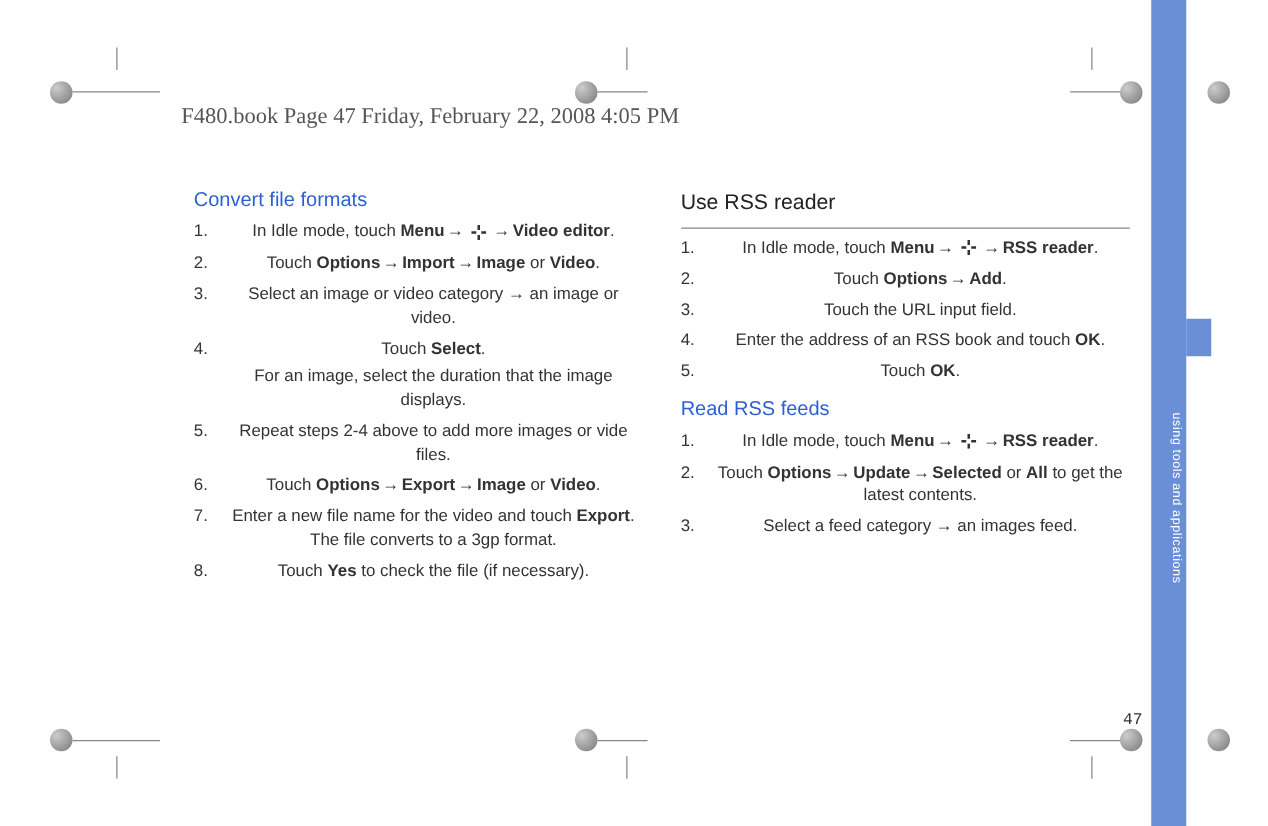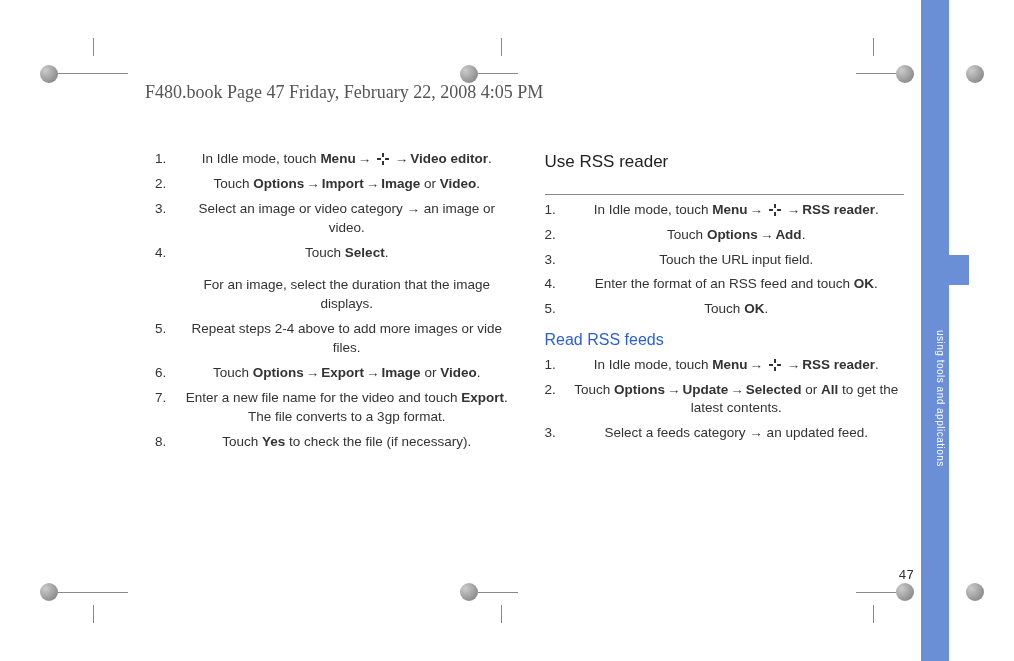"Convert file formats" div.h-blue { html: none -> <div>Convert file formats</div> }
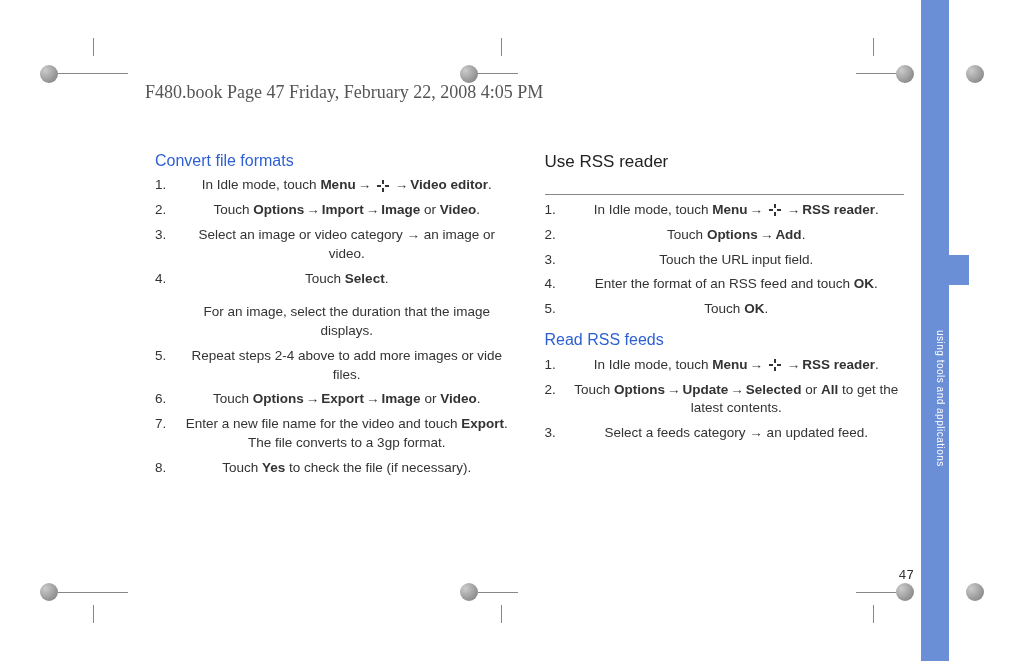"Use RSS reader" .h-black-line { padding-bottom: 20px -> 8px }
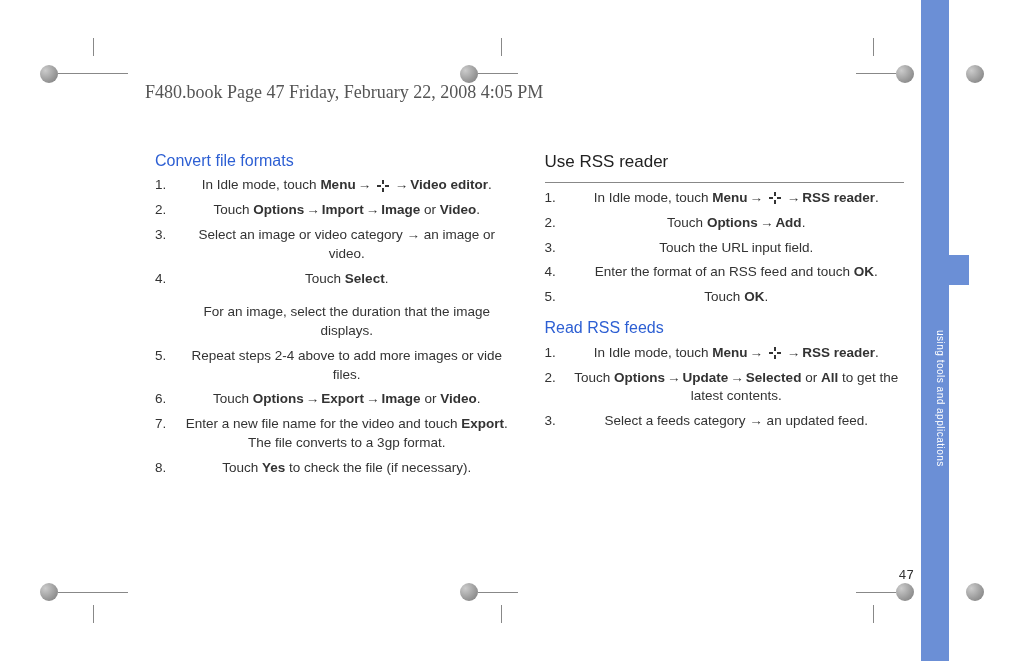"Enter the format of an" span { text: format of an RSS feed -> address of an RSS book }
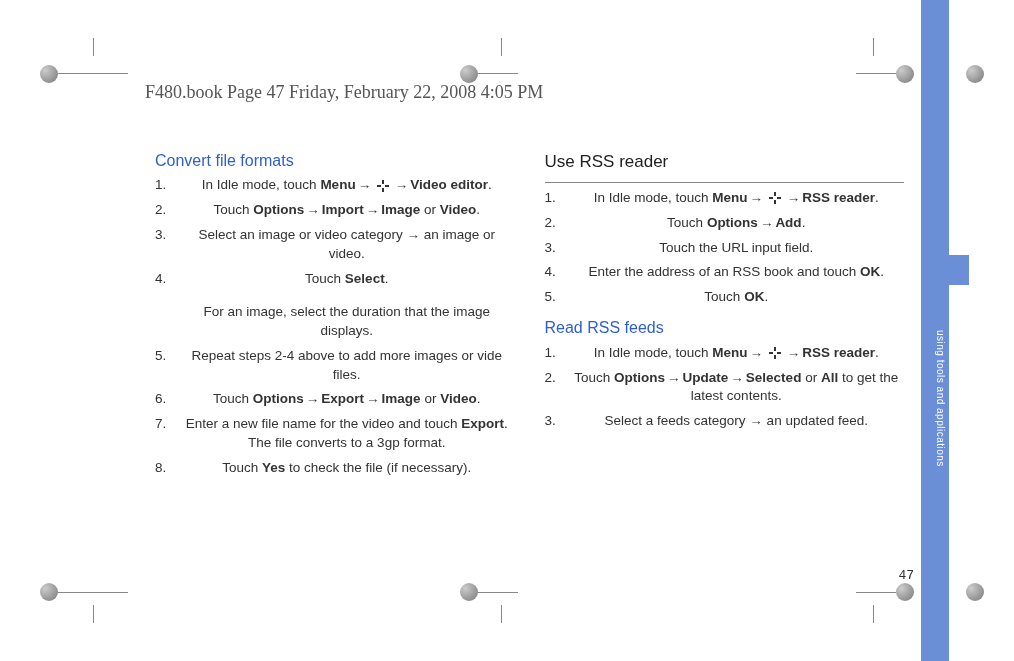"For an image, select the" ol > li .note { margin-top: 14px -> 3px }
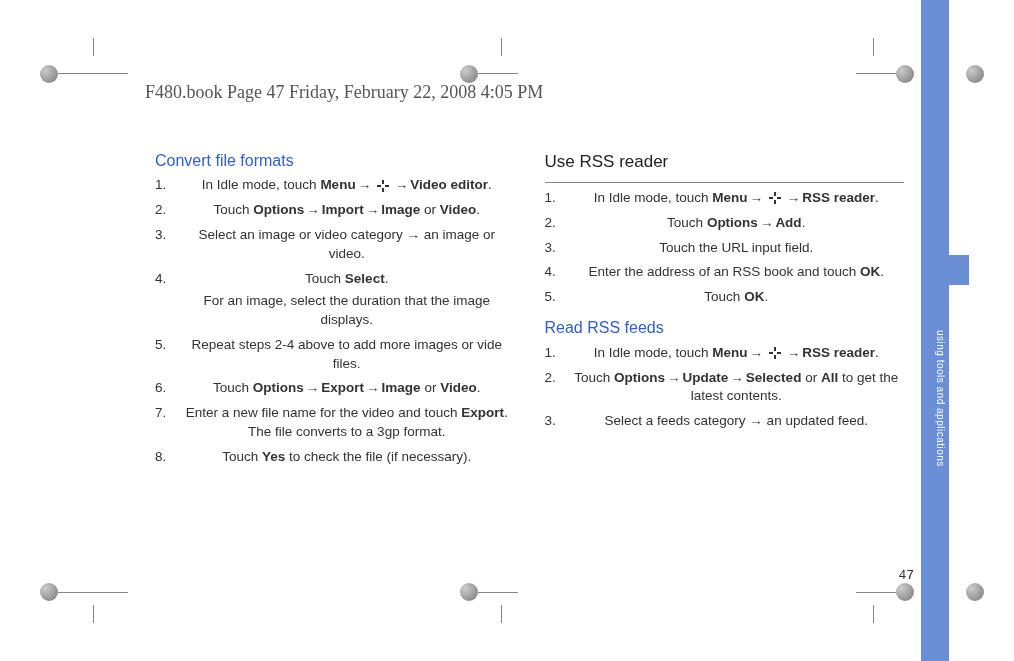"Select a feeds category →" li { text: feeds category → an updated -> feed category → an images }
